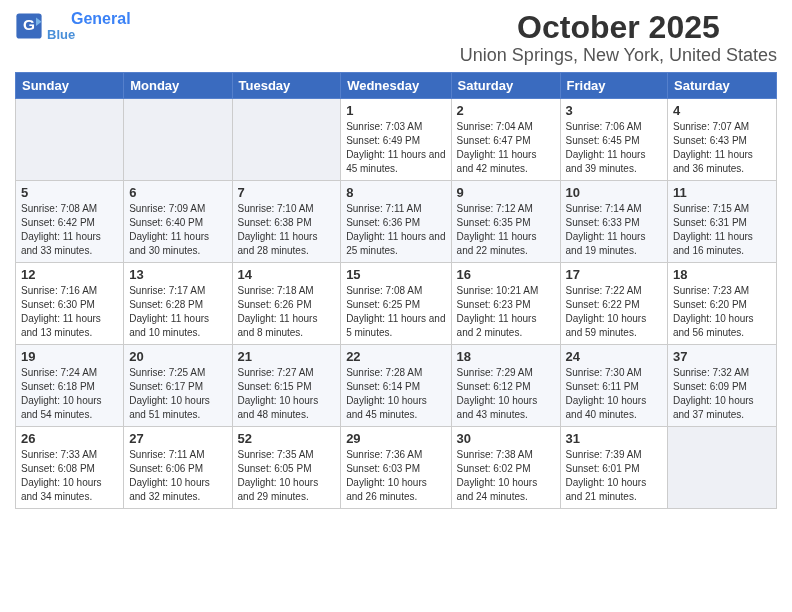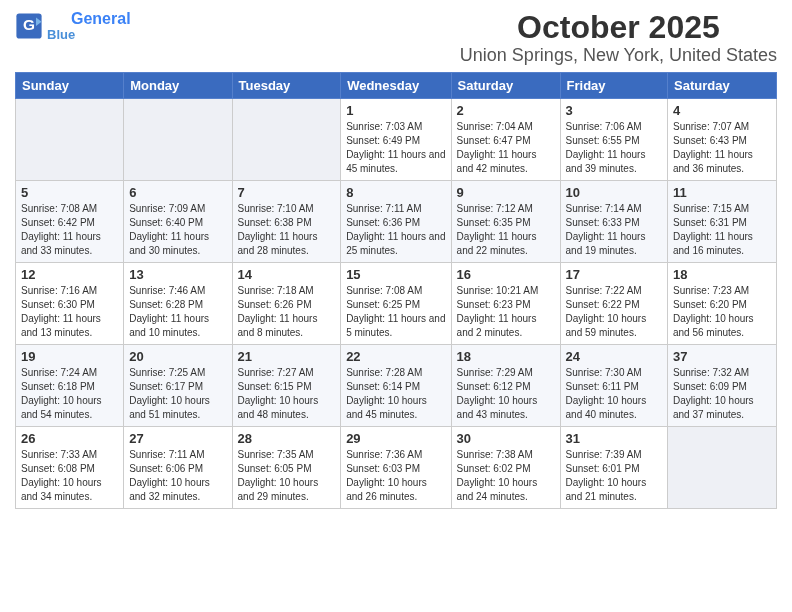"Sunrise: 7:06 AM Sunset: 6:55" div.day-info { text: 6:55 -> 6:45 }
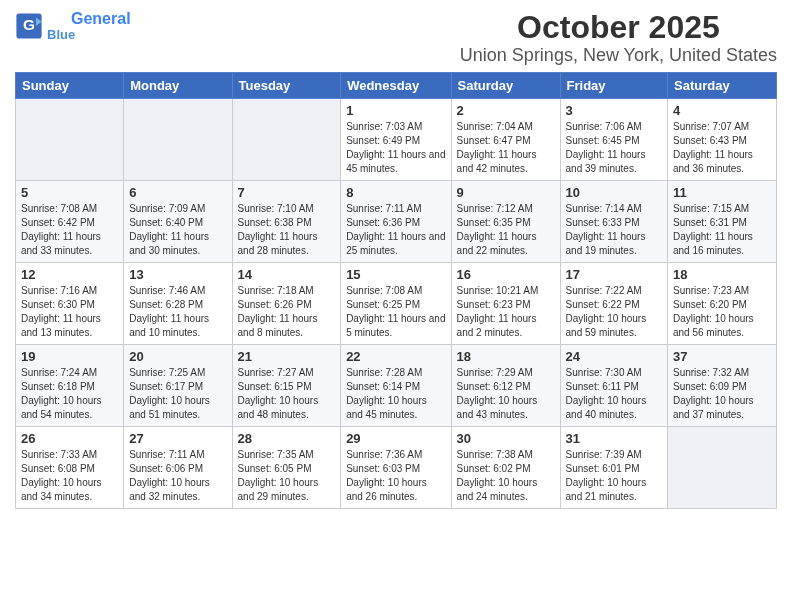"Sunrise: 7:46 AM Sunset: 6:28" div.day-info { text: 7:46 -> 7:17 }
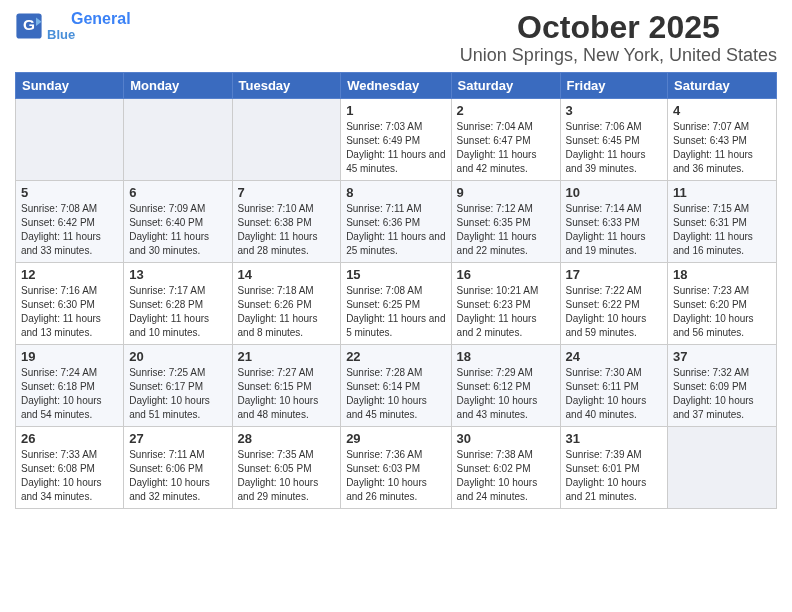"28" span.day-num { text: 28 -> 52 }
